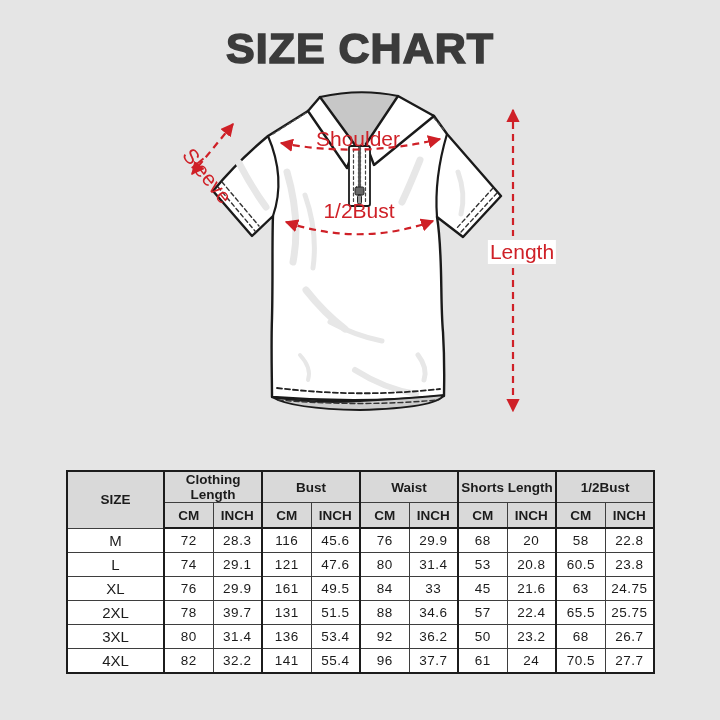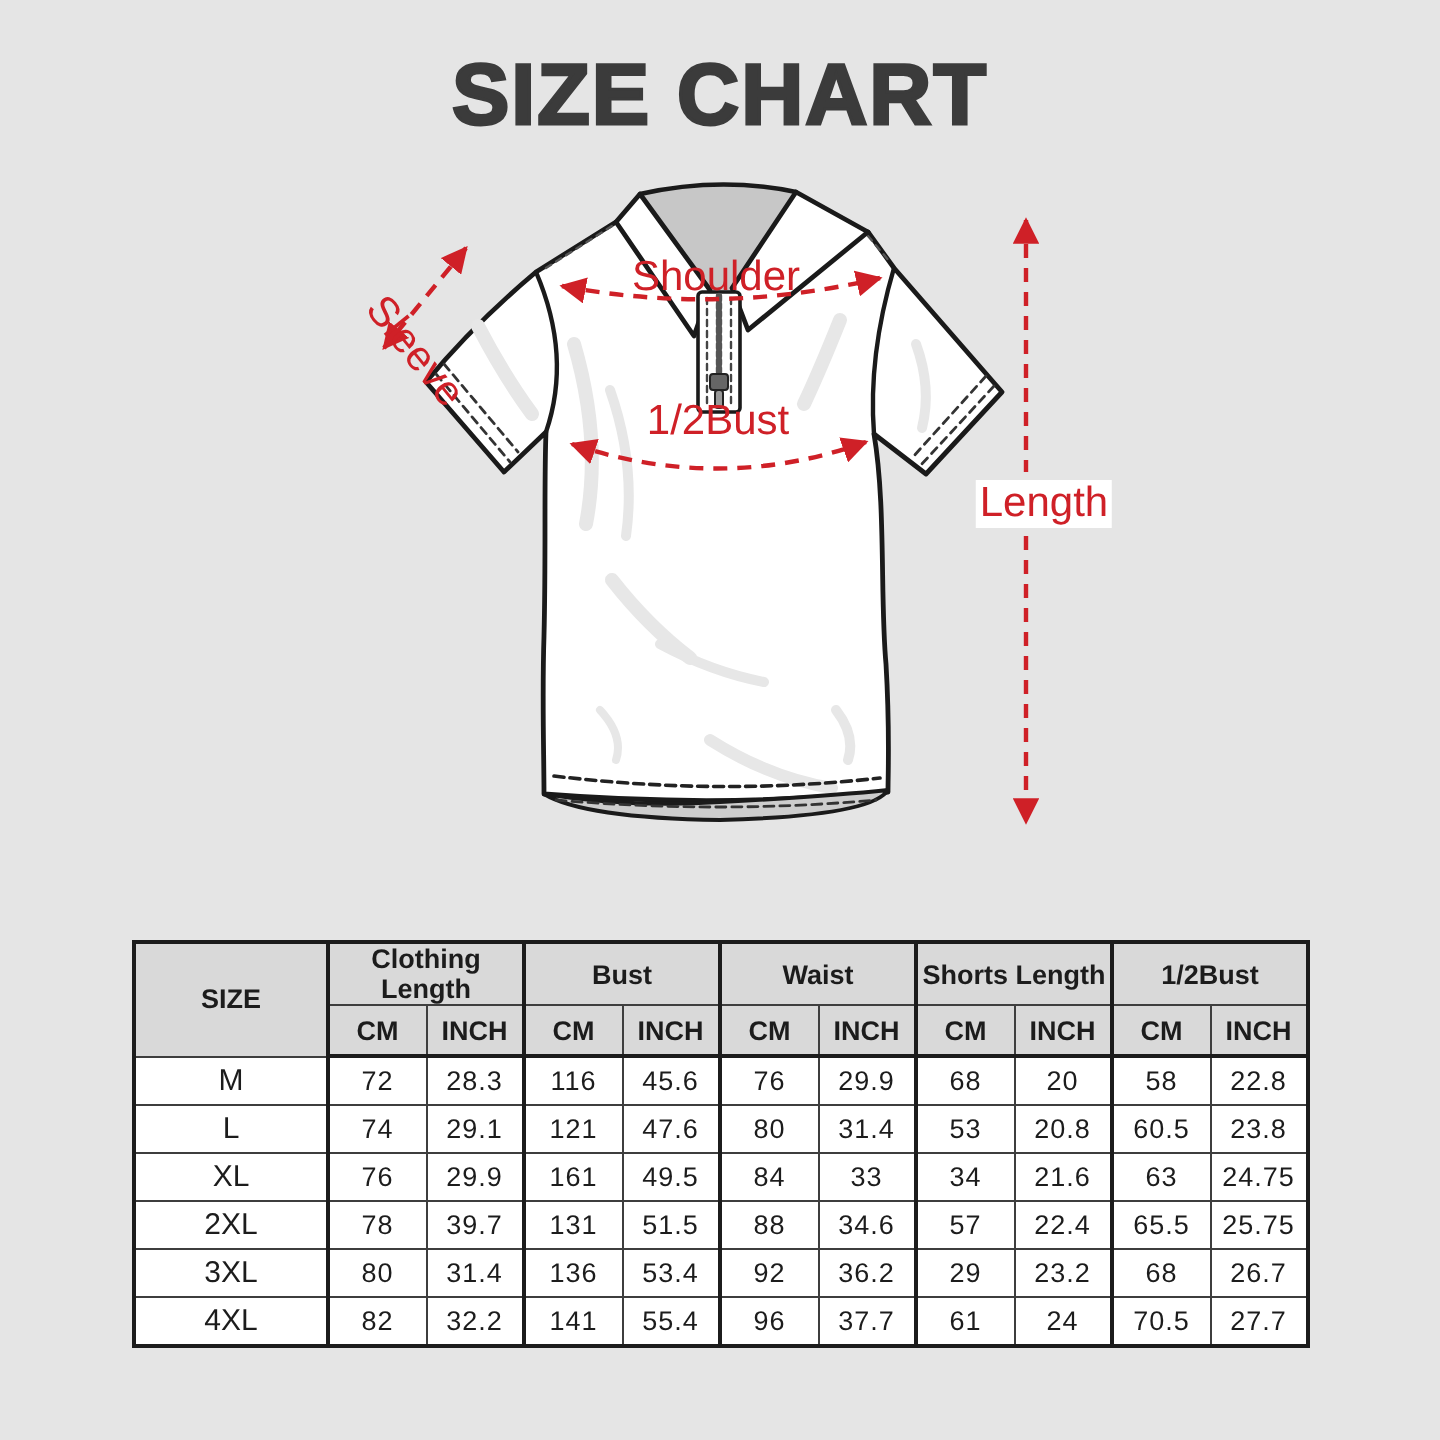"34" td.gb { text: 34 -> 45 }
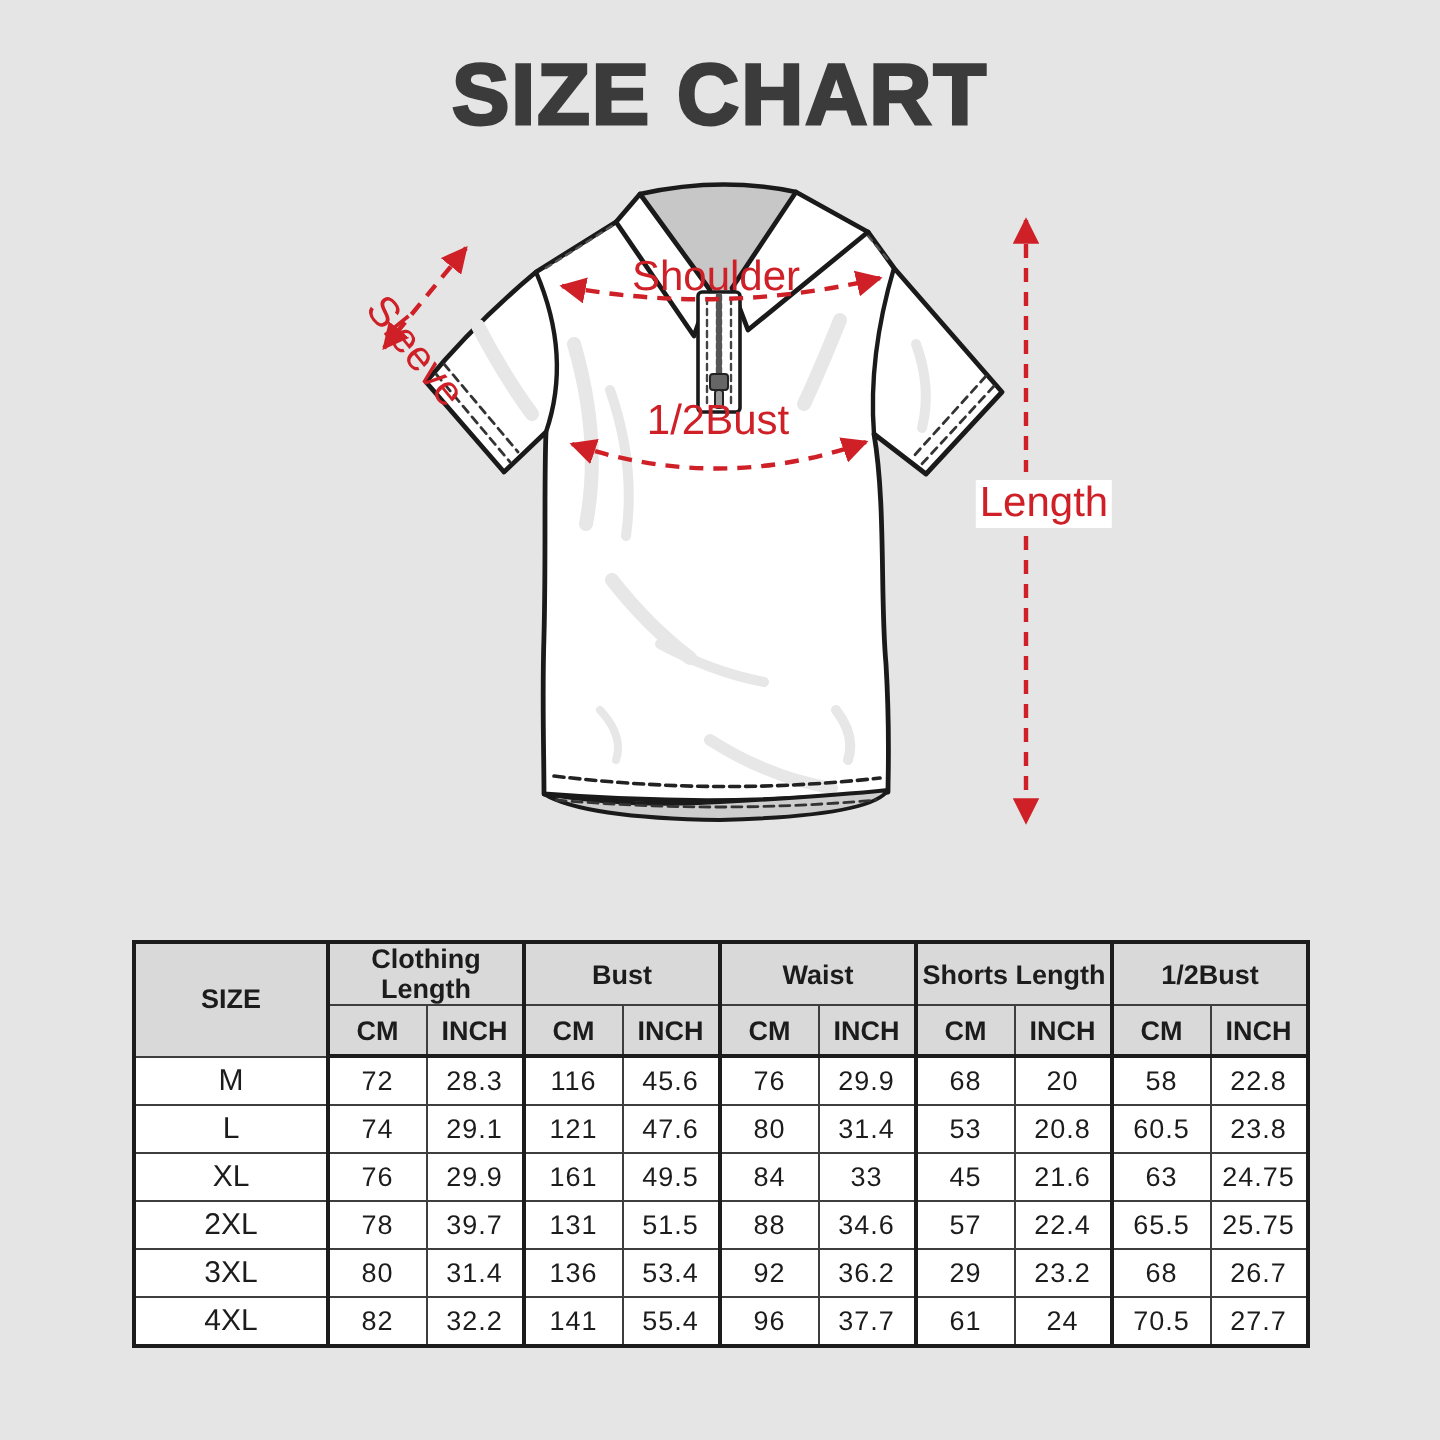"29" td.gb { text: 29 -> 50 }
